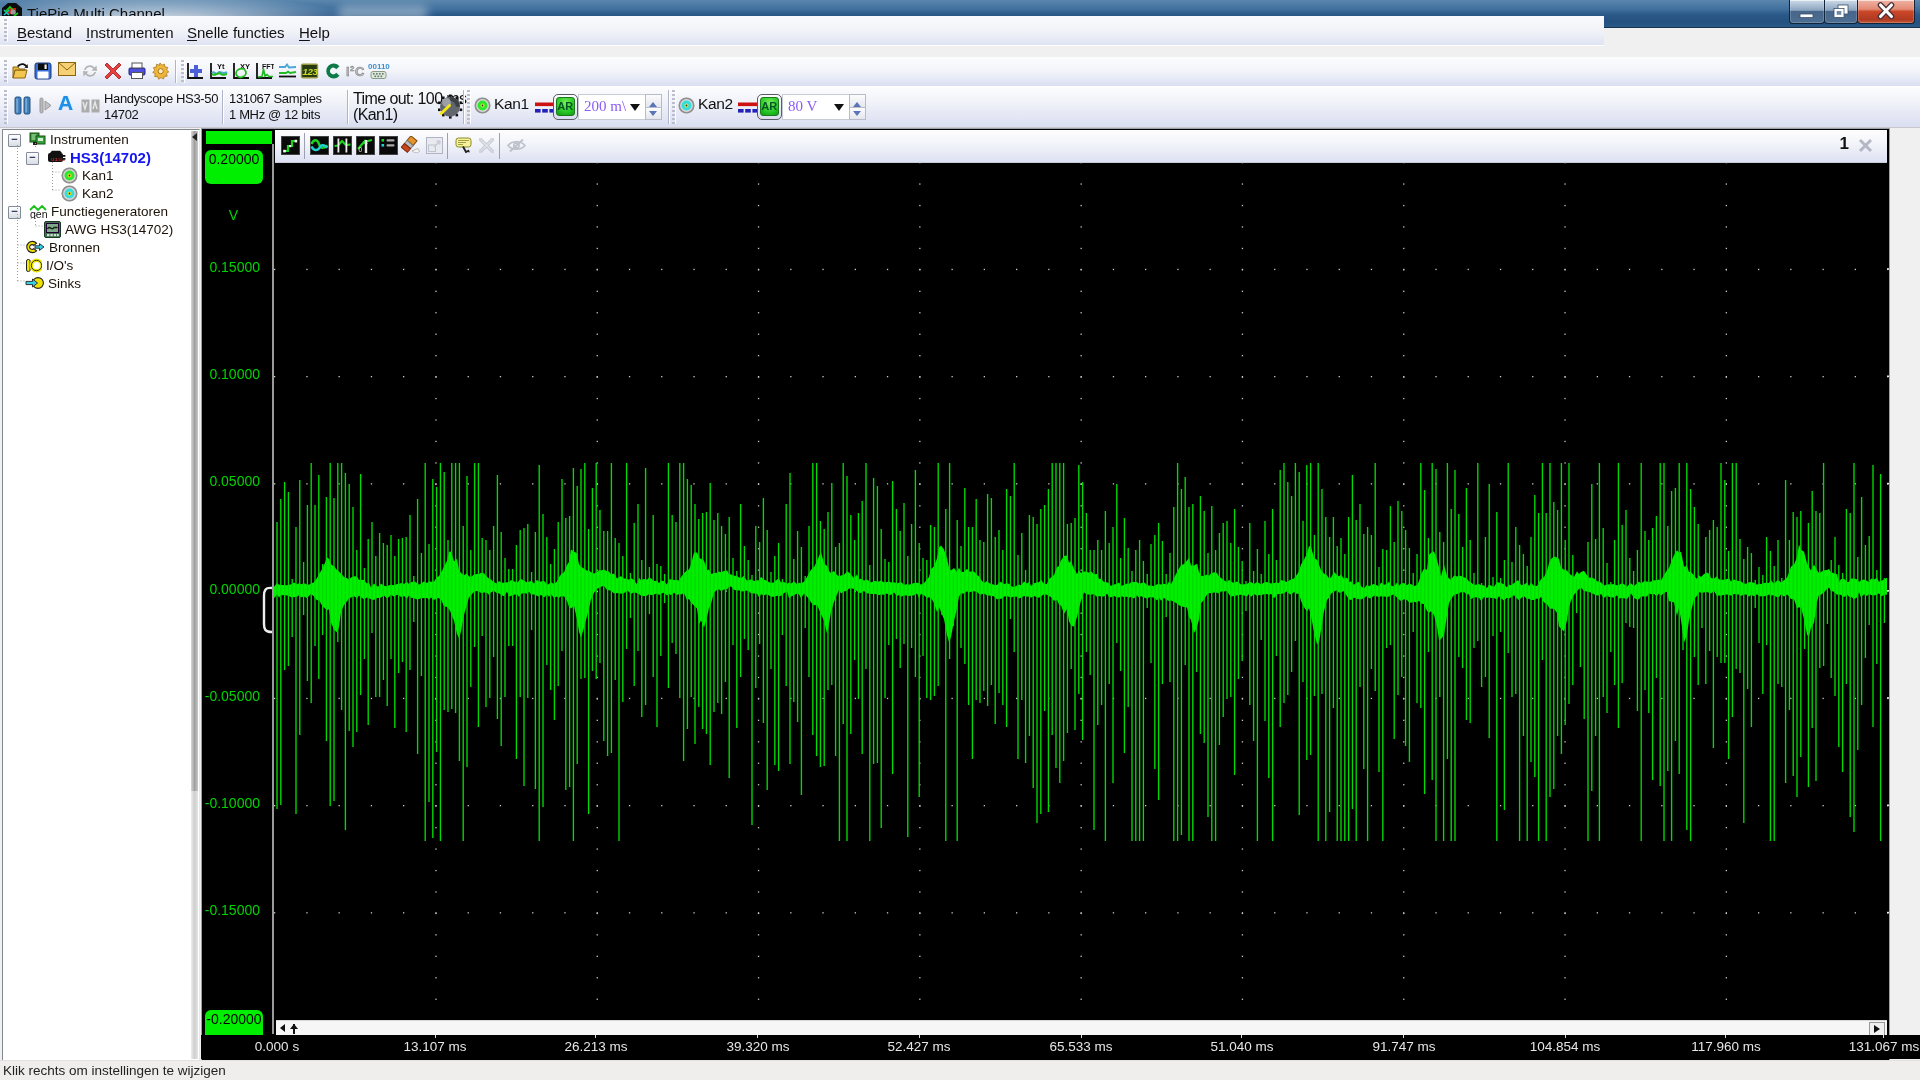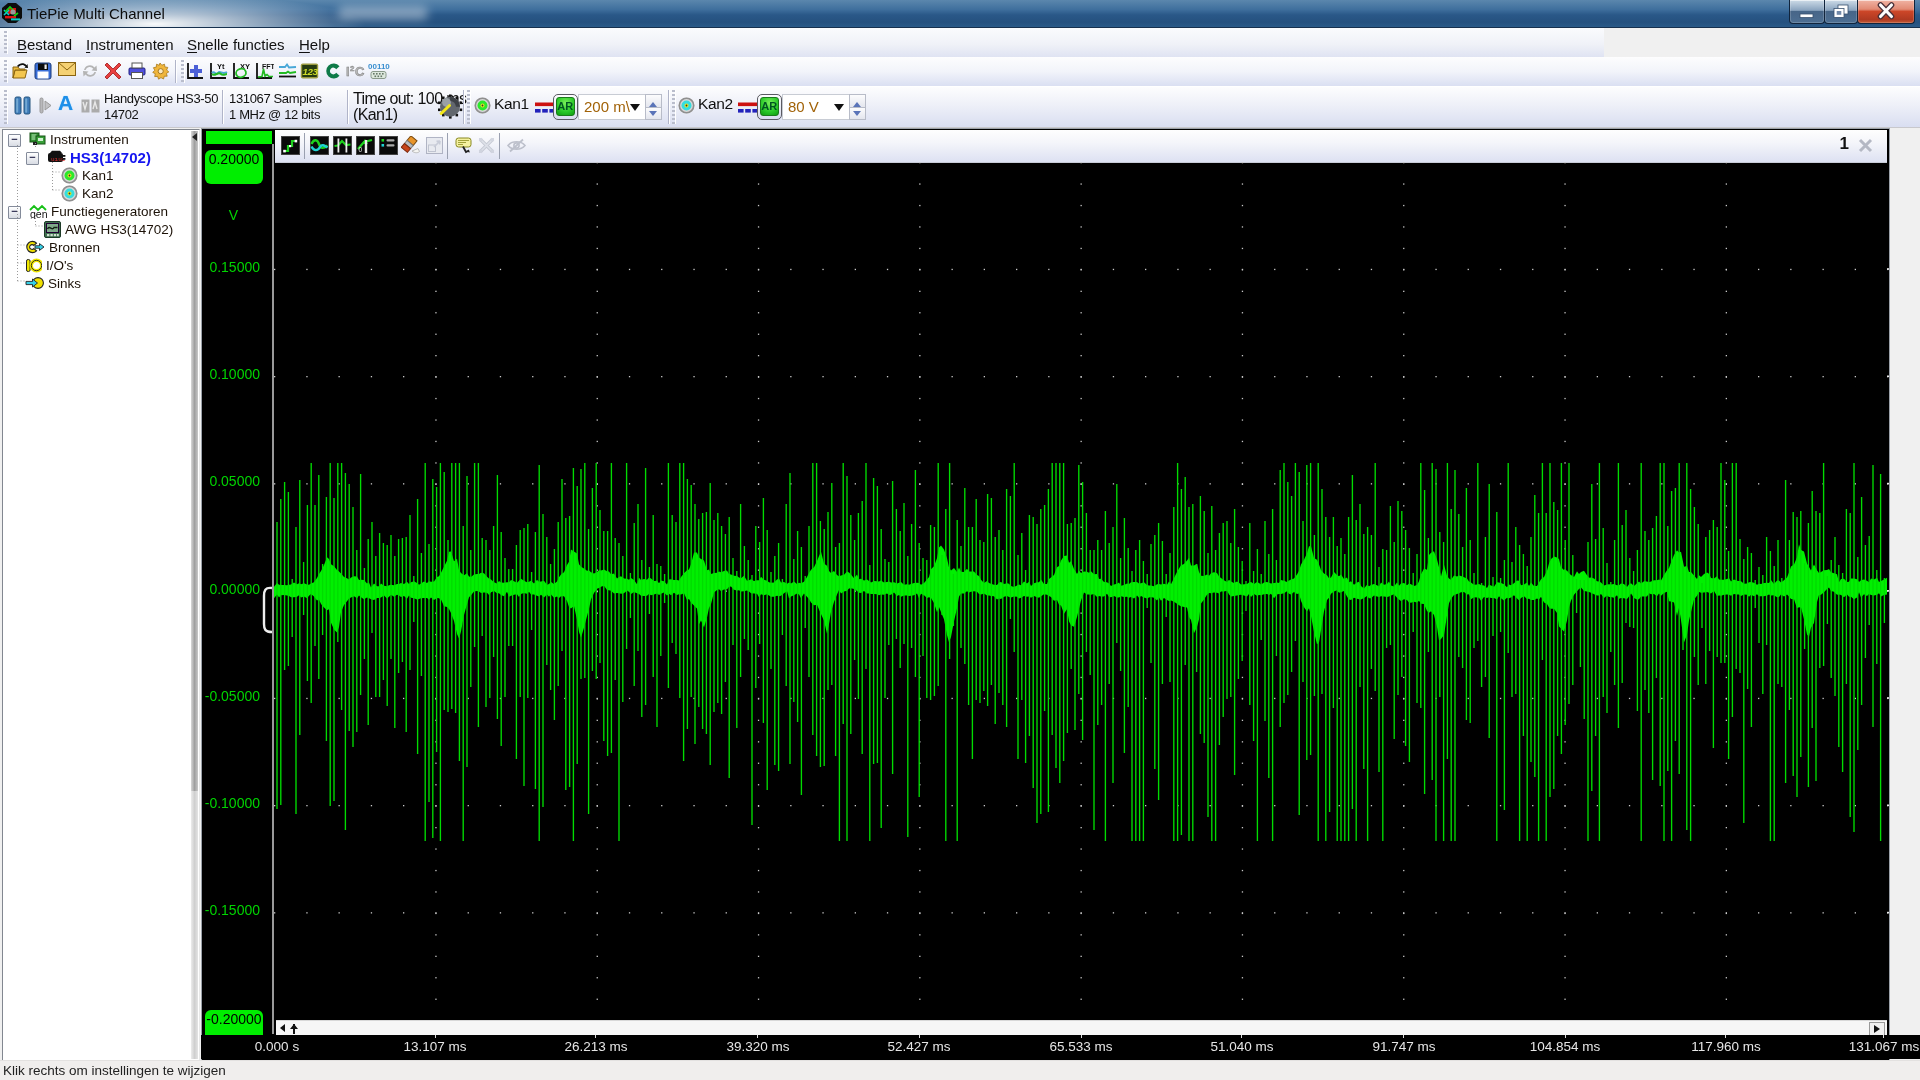"Bestand" #menubar { top: 28px -> 16px }
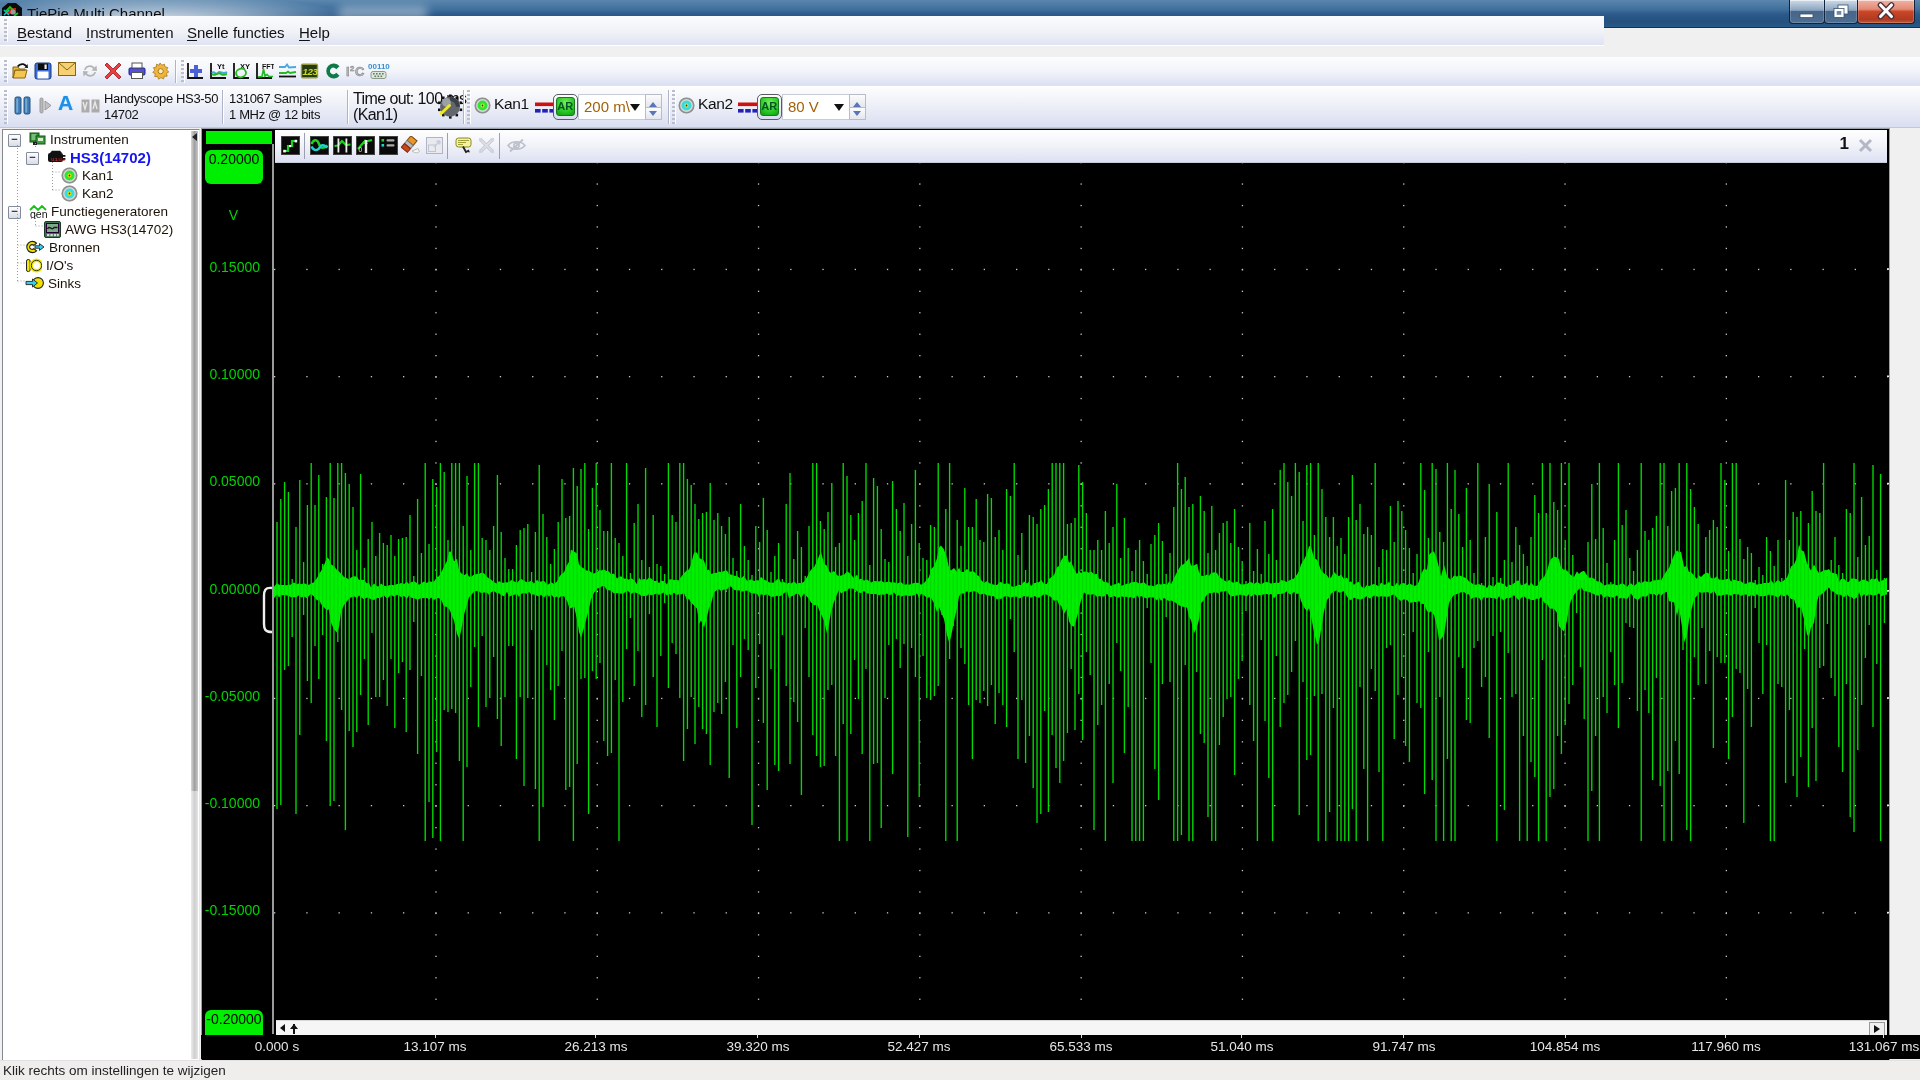"200 m\" .combo { color: #a16207 -> #8b5cf6; font-family: none -> Liberation Serif, serif }
